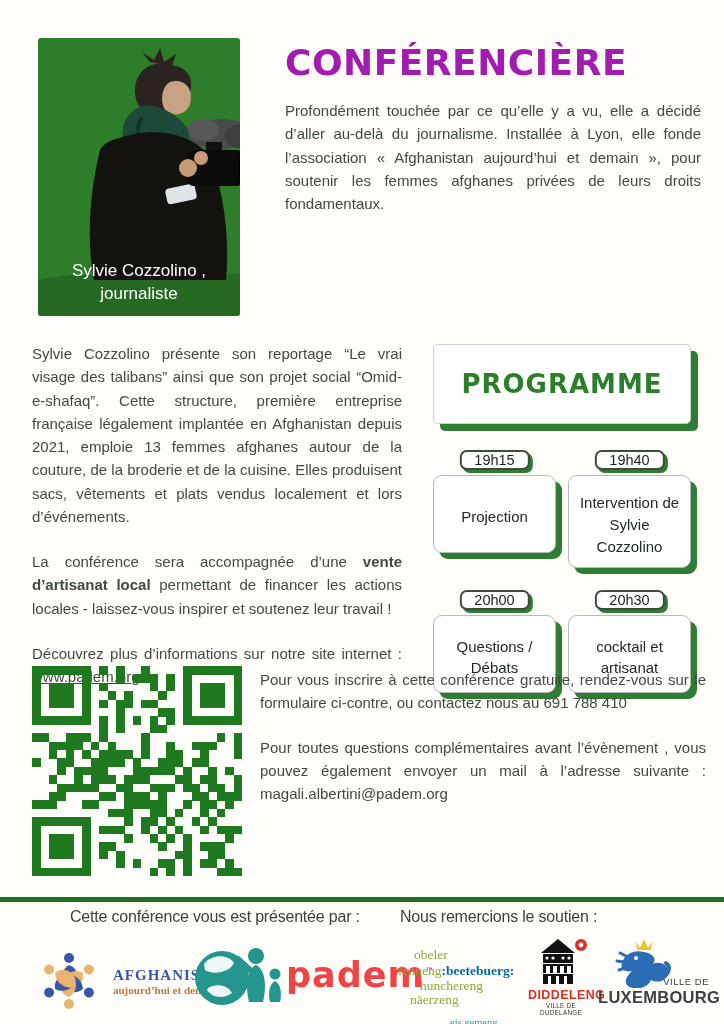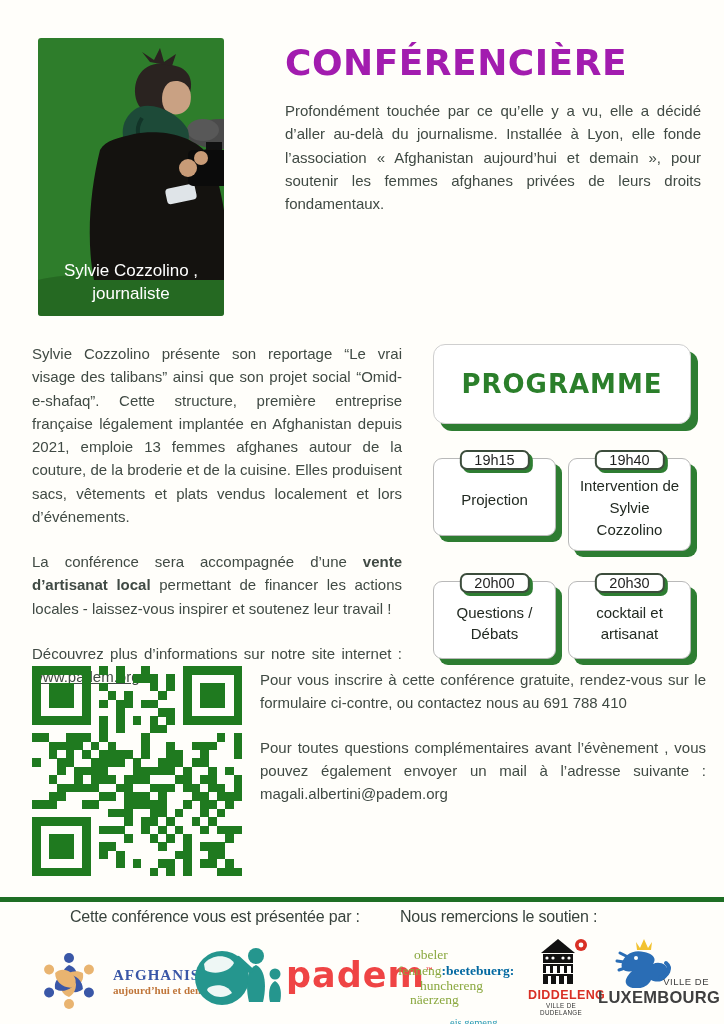"Sylvie Cozzolino ," .photo-card { width: 186px -> 202px }
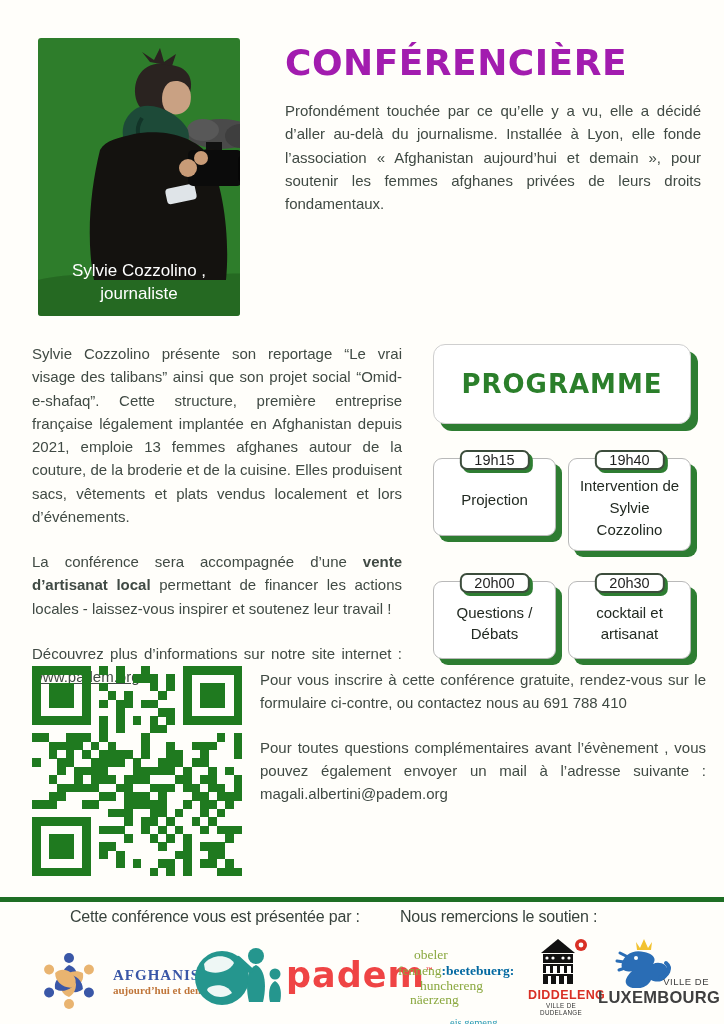"PROGRAMME" .prog-title { border-radius: 12px -> 5px }
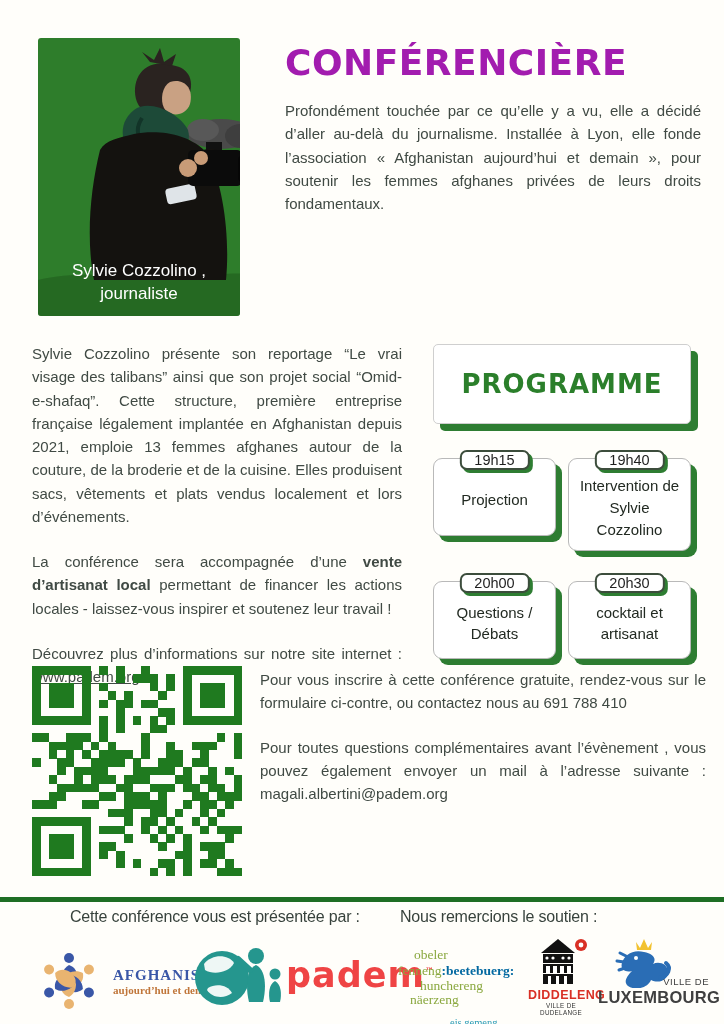"19h15" .prog-item { padding-top: 8px -> 25px }
